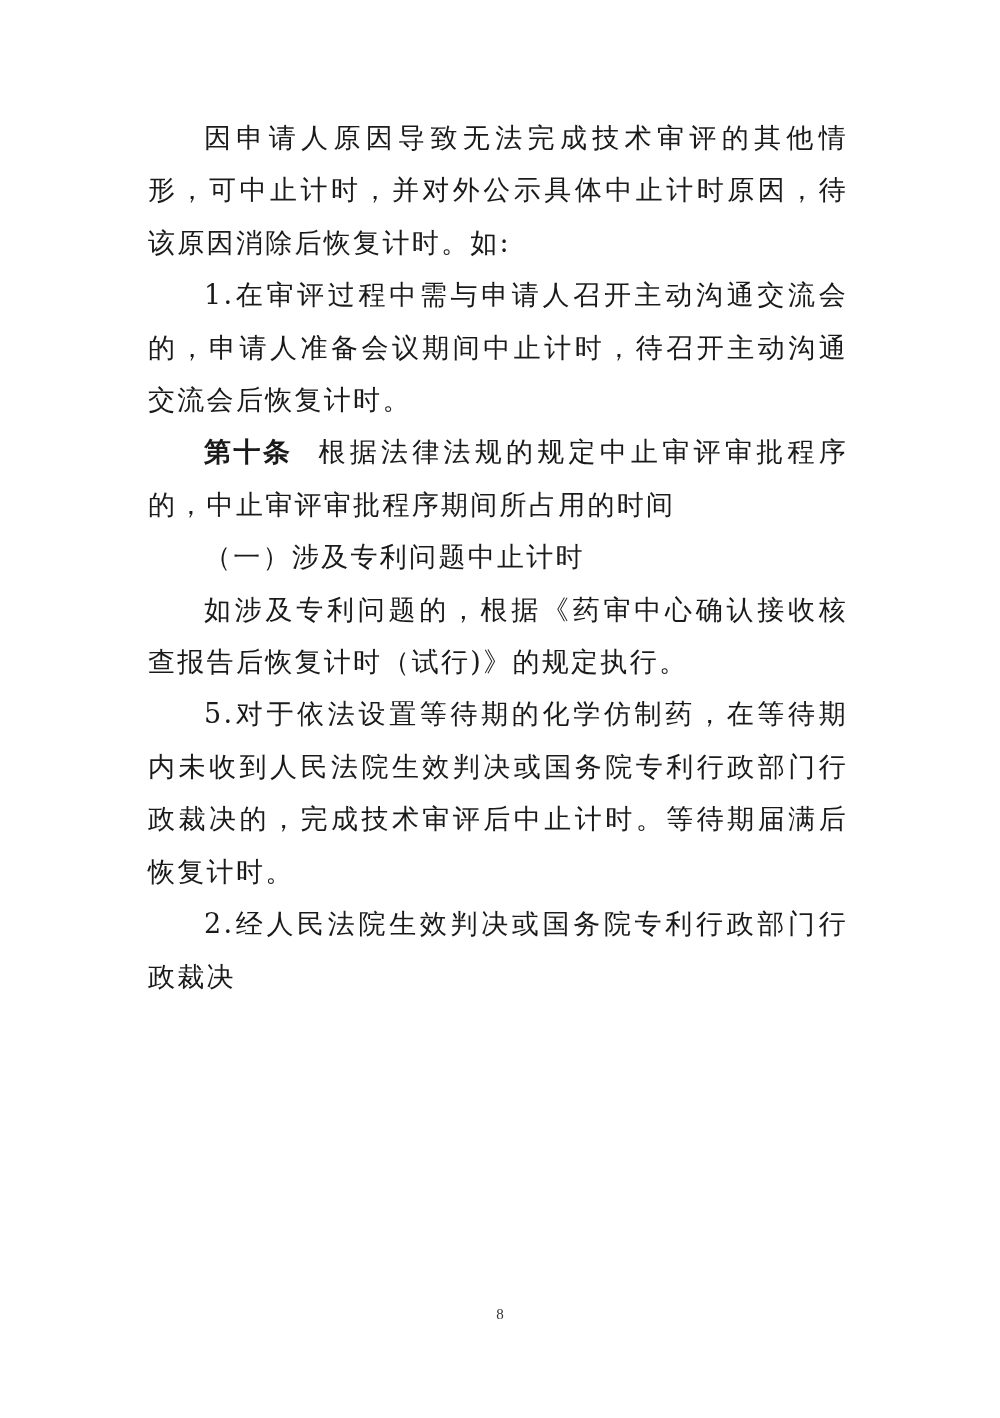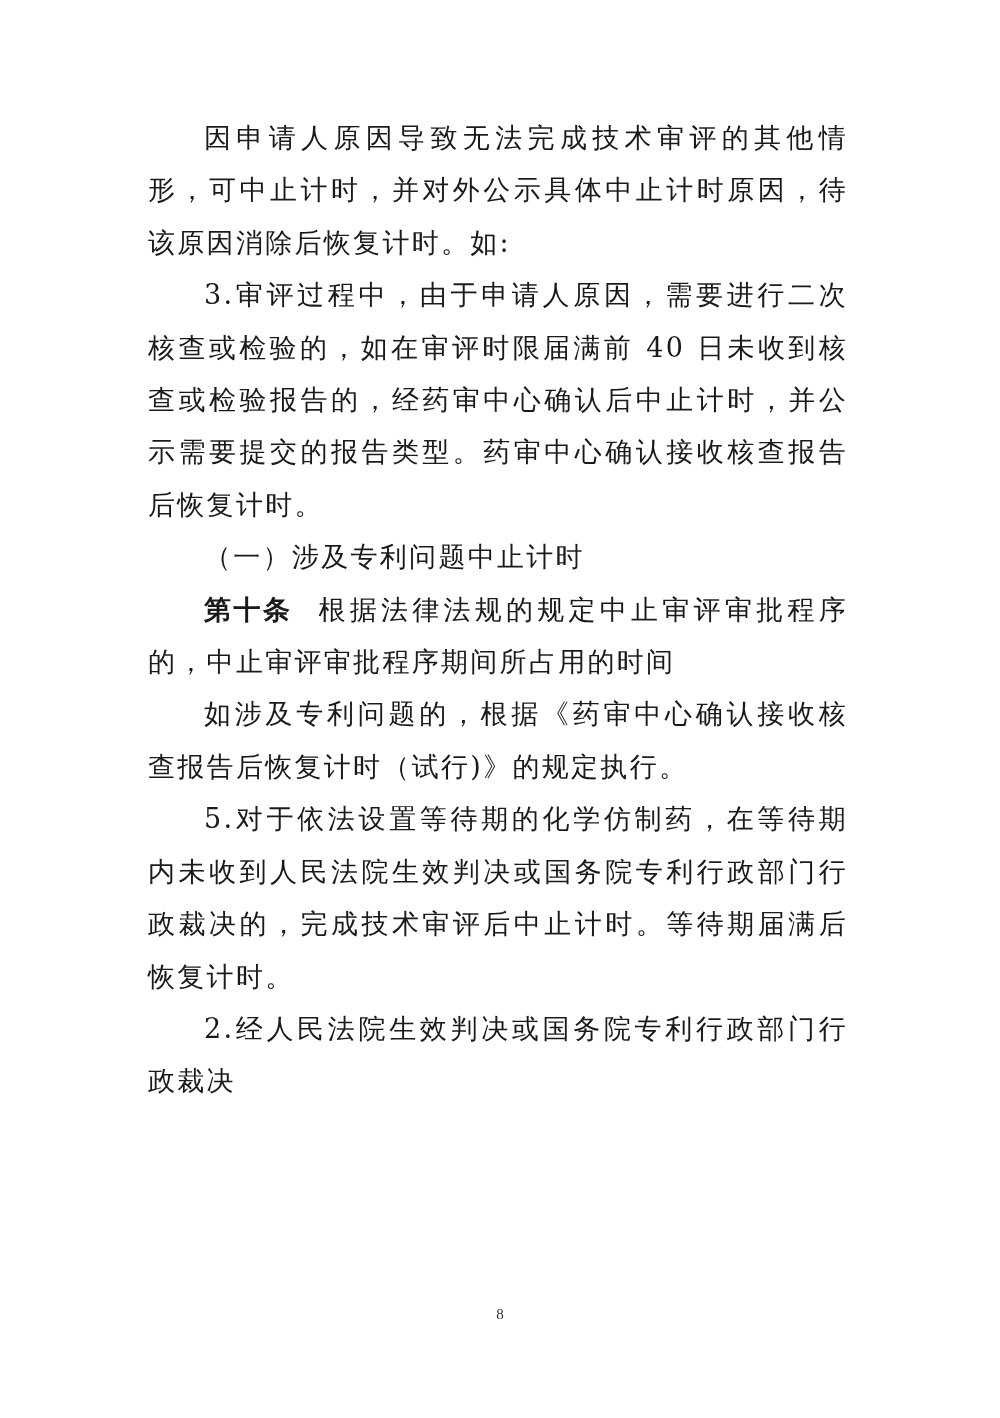"1.在审评过程中需与申请人召开主动沟通交流会的，申请人准备会议期间中止计时，待召" p.para { html: none -> <p><span>1.在审评过程中需与申请人召开主动沟通交流会的，申请人准备会议期间中止计时，待召开主动沟通交流会后恢复计时。</span></p> }
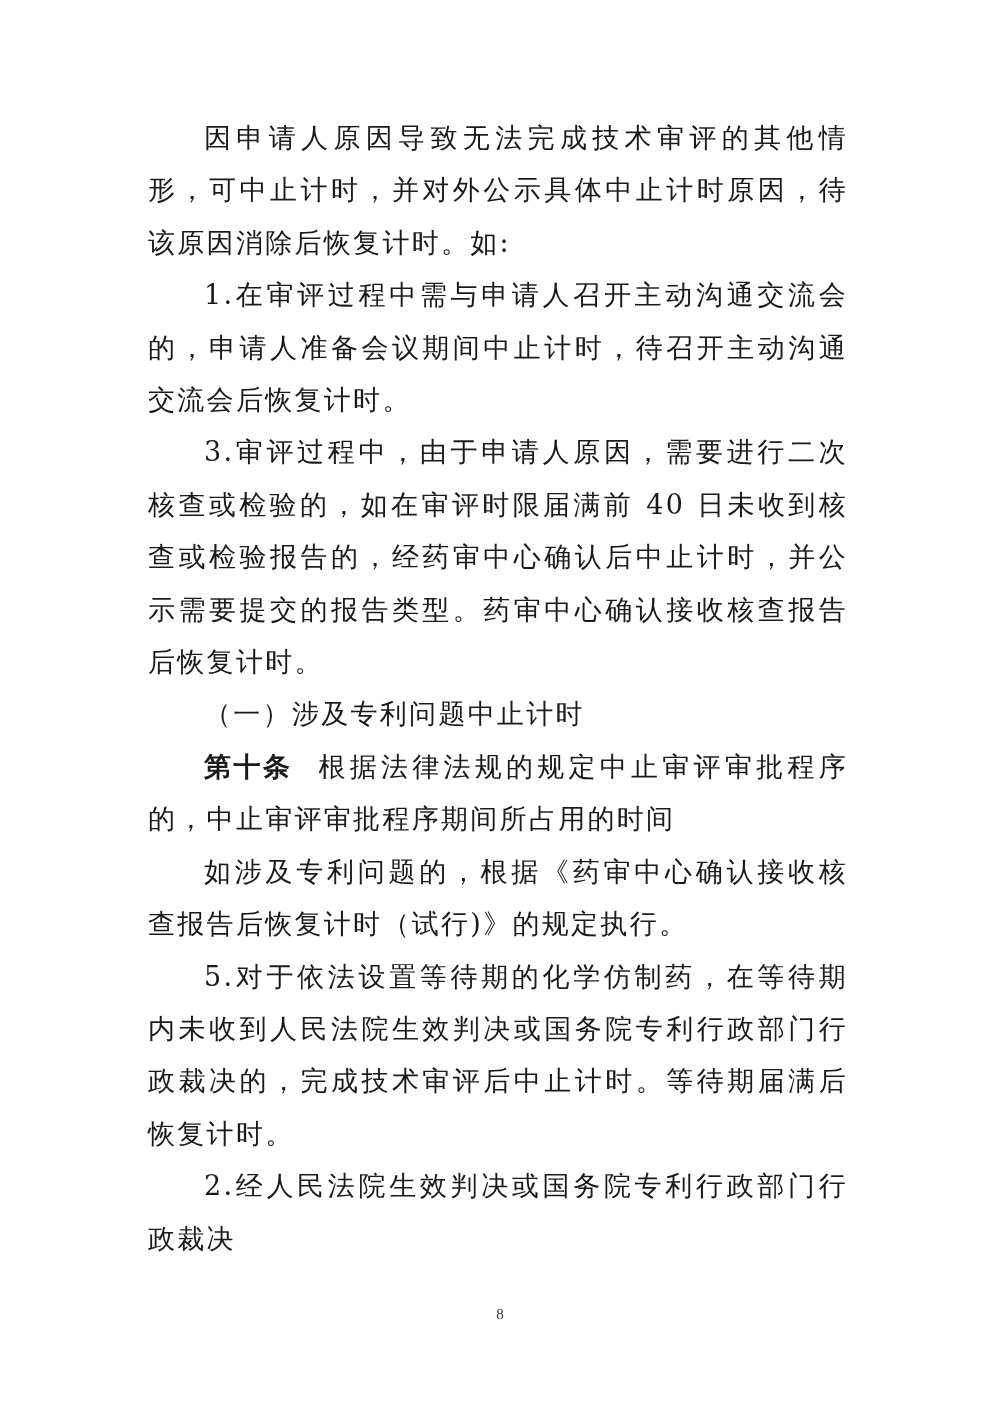"3.审评过程中，由于申请人原因，需要进行二次核查或检验的，如在审评时限届满前" p.para { html: <p><span>3.审评过程中，由于申请人原因，需要进行二次核查或检验的，如在审评时限届满前 40 日未收到核查或检验报告的，经药审中心确认后中止计时，并公示需要提交的报告类型。药审中心确认接收核查报告后恢复计时。</span></p> -> none }
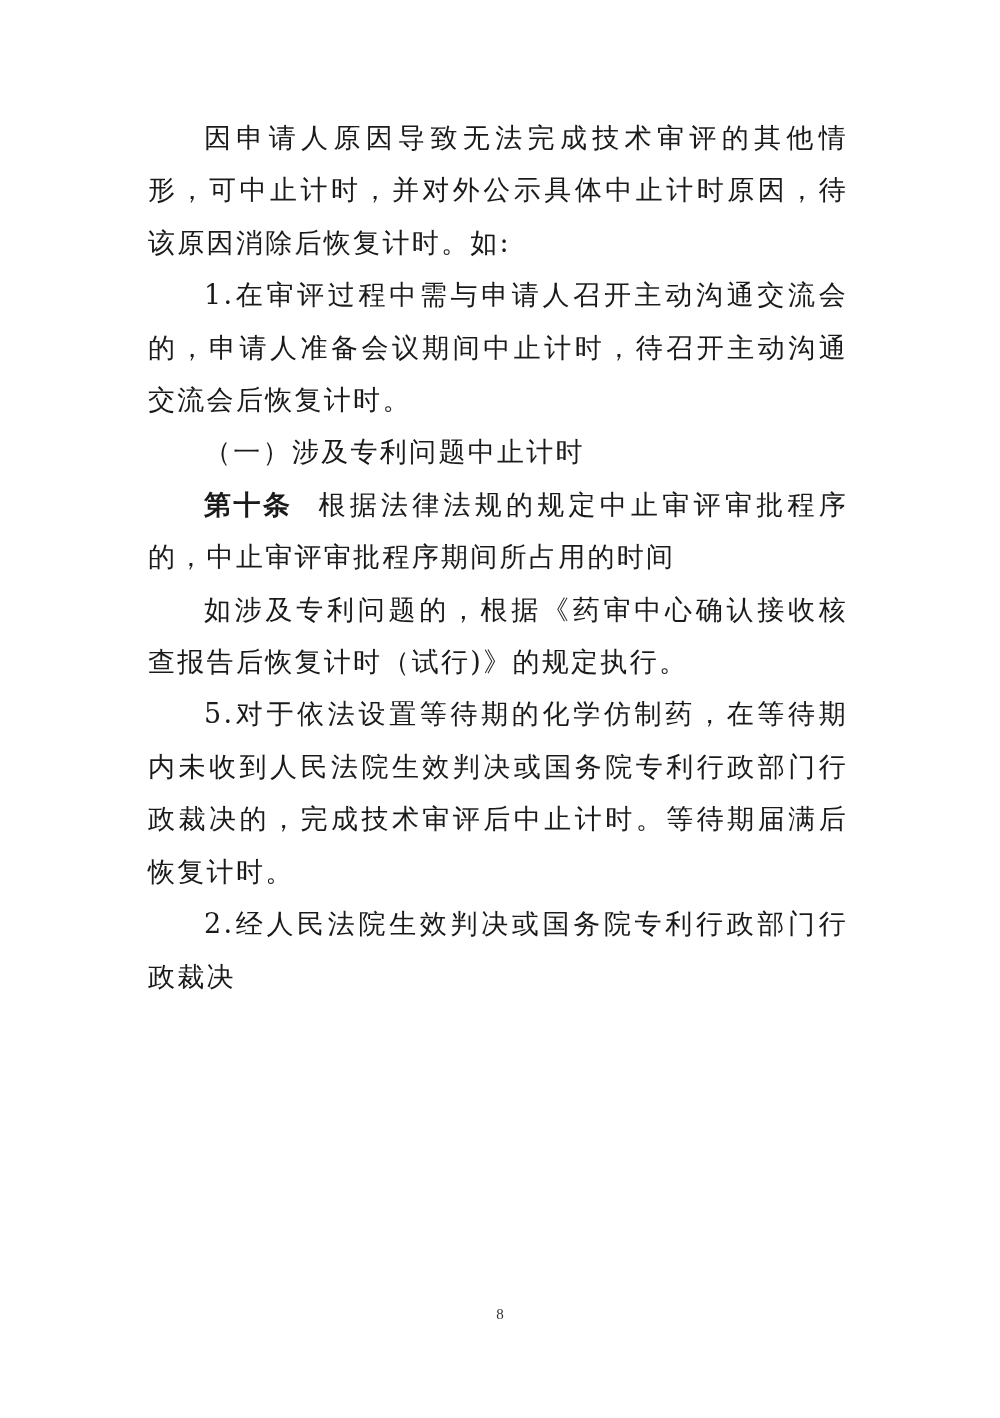"（一）涉及专利问题中止计时" p.para { order: before "第十条 根据法律法规的规定中止审评审批程序的，中止审评审批程序期间所占用的时间" -> after "第十条 根据法律法规的规定中止审评审批程序的，中止审评审批程序期间所占用的时间" }
